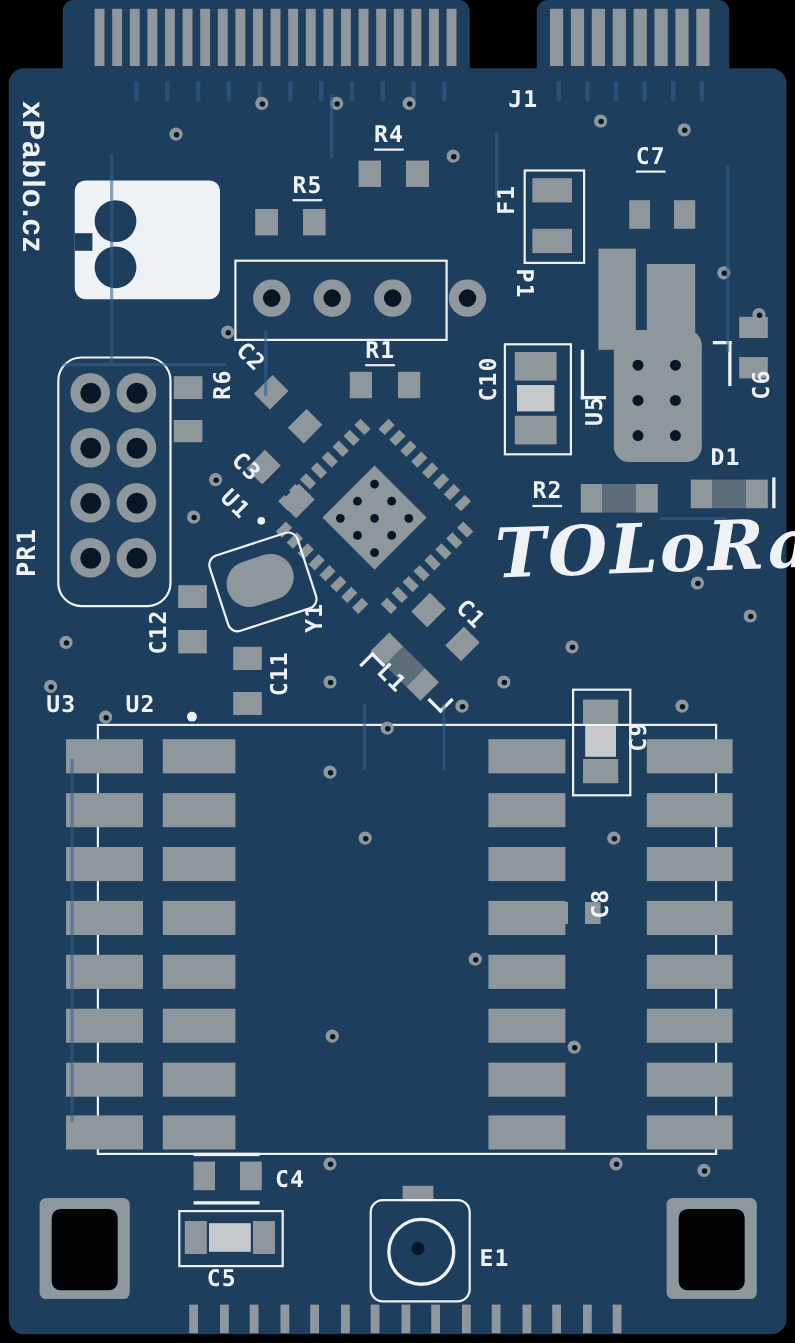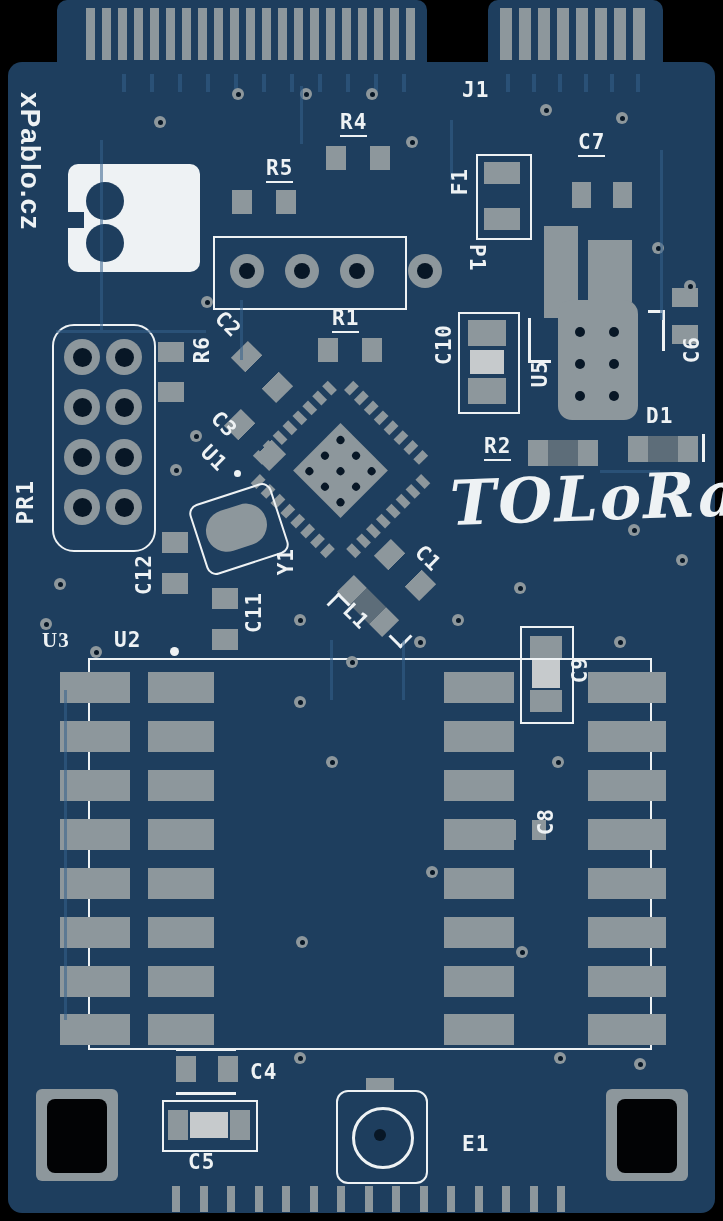"U3" div.silk { font-family: Liberation Serif, serif -> none }
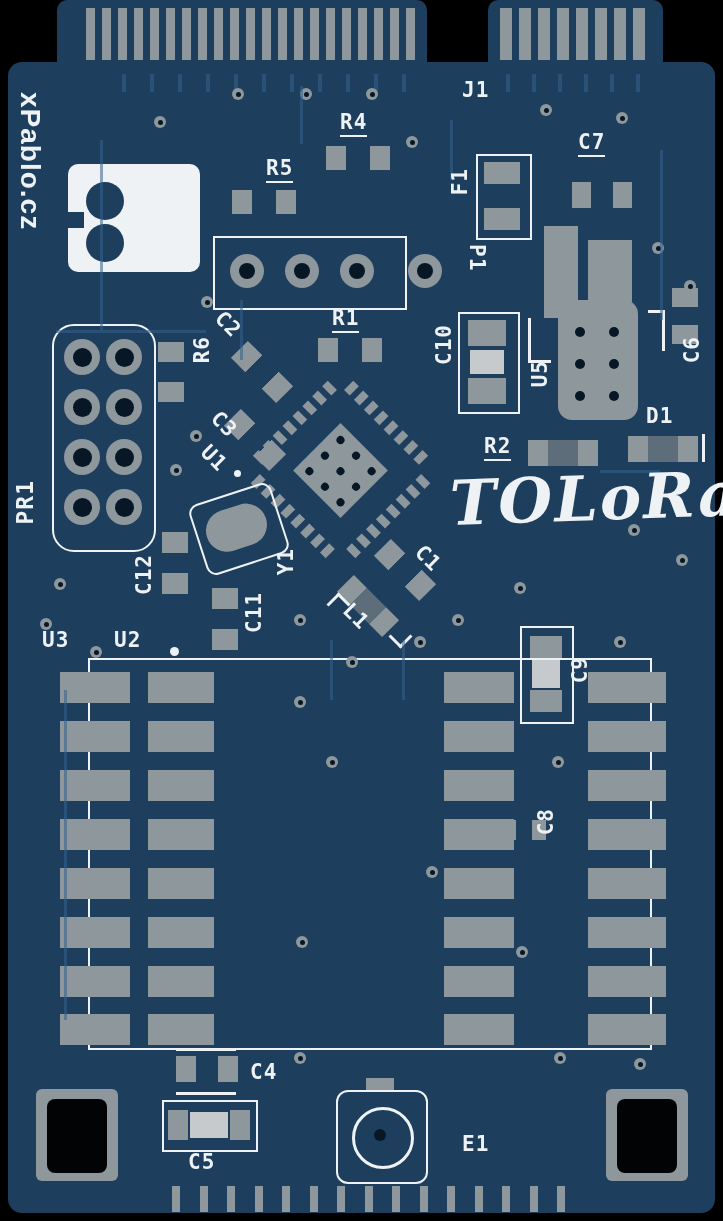"E1" div.silk { margin-left: 26px -> none }
